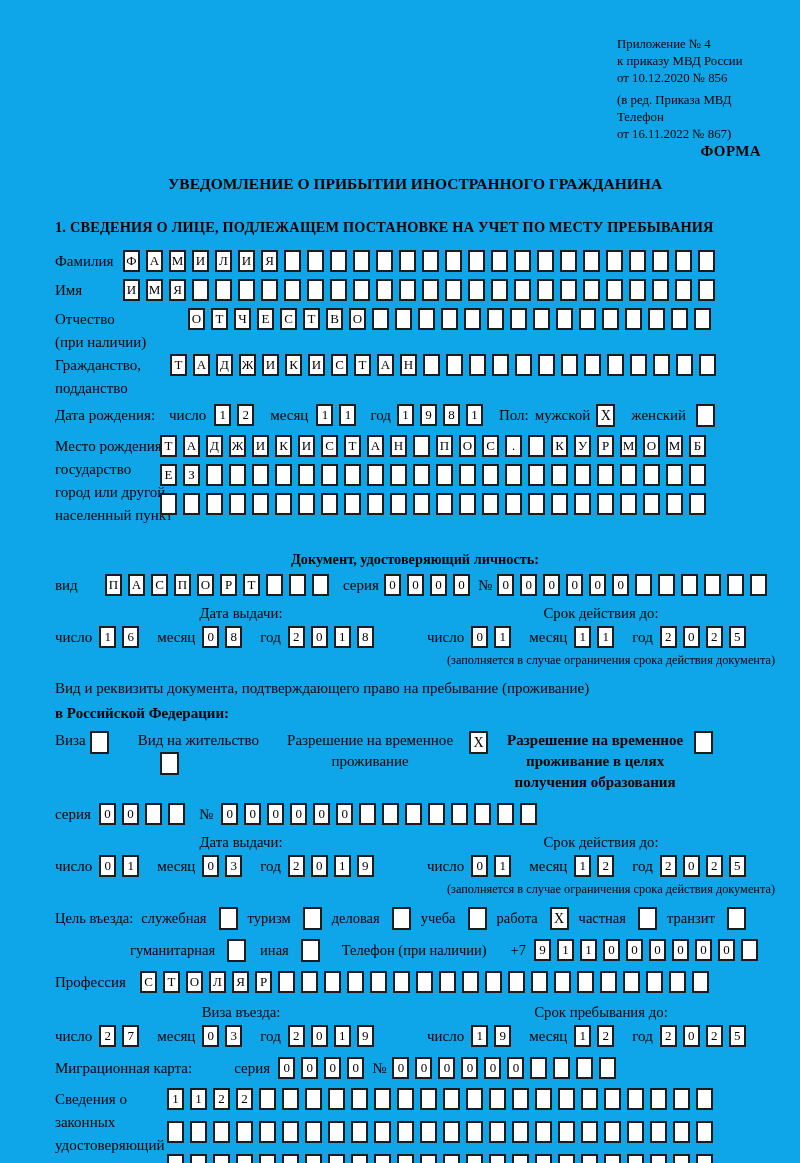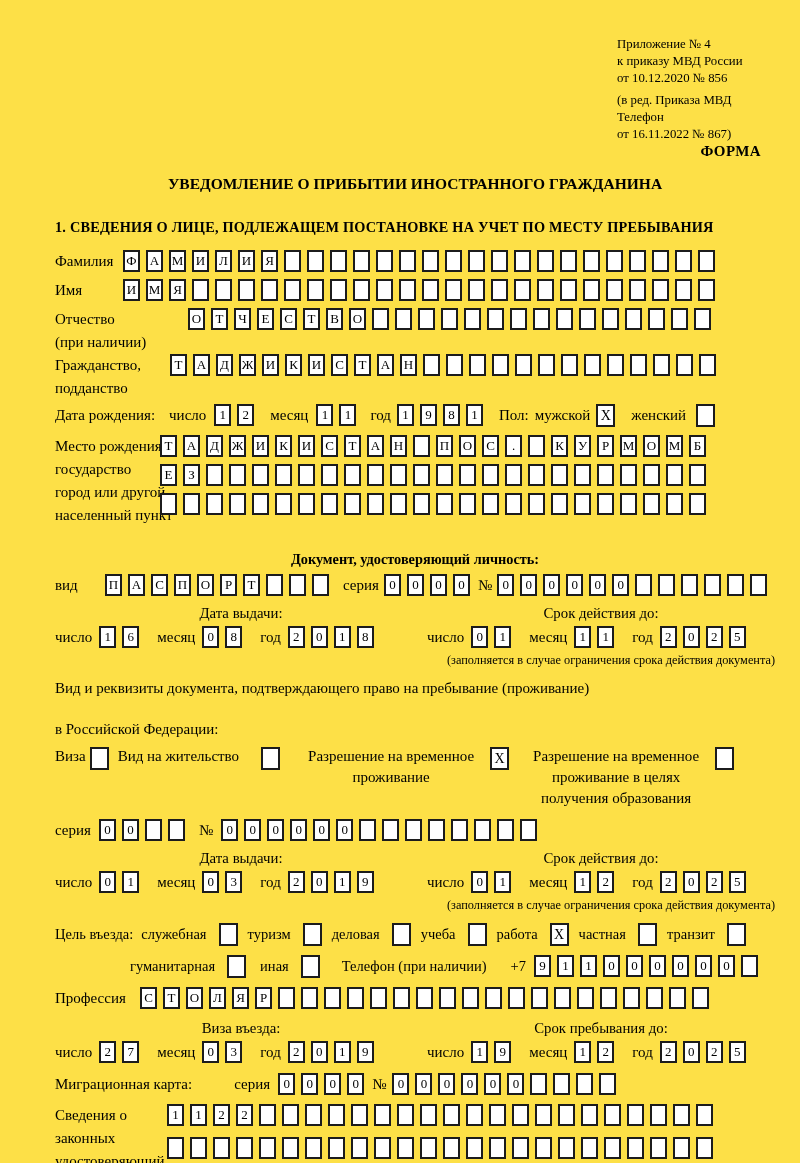"Приложение № 4" .page { background: #fde047 -> #0ea5e9 }
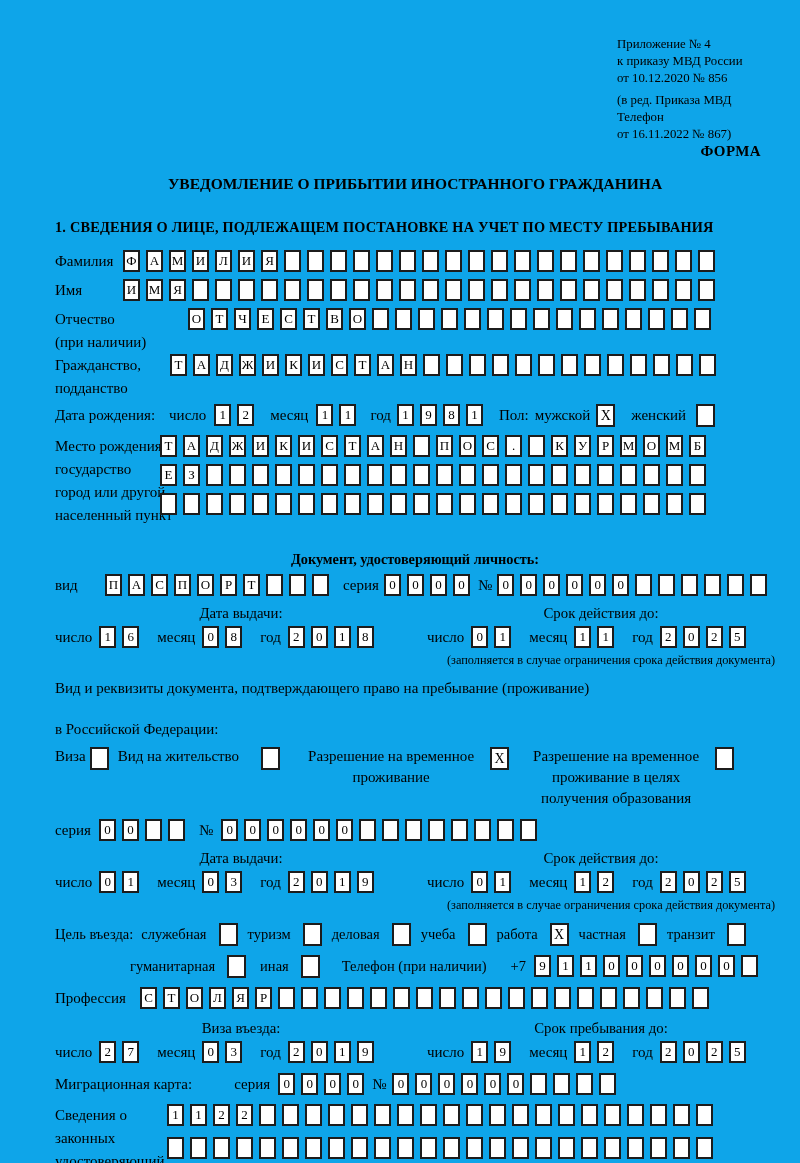"в Российской Федерации:" div.intro { font-weight: none -> bold; margin-top: 16px -> 0 }
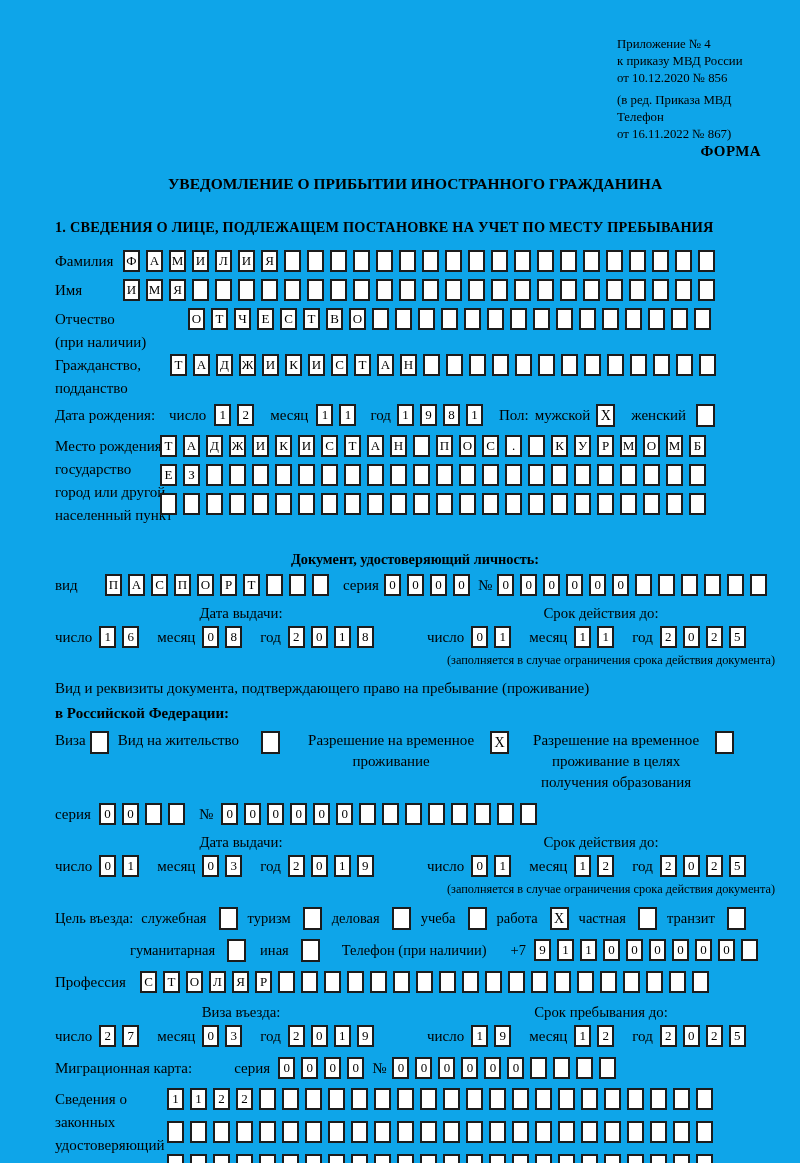"Вид на жительство" span.opt { flex-direction: none -> column; margin-left: 9px -> 29px }
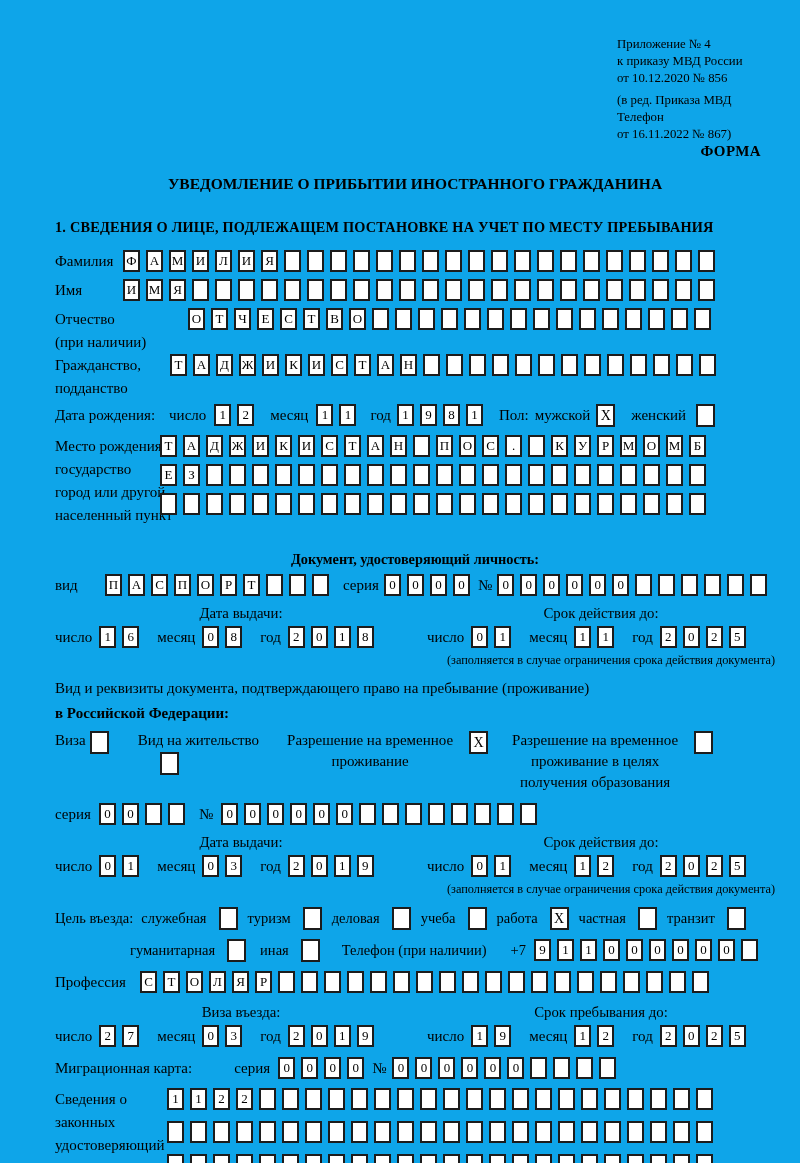"Разрешение на временное проживание в" span.opt { font-weight: none -> bold }
